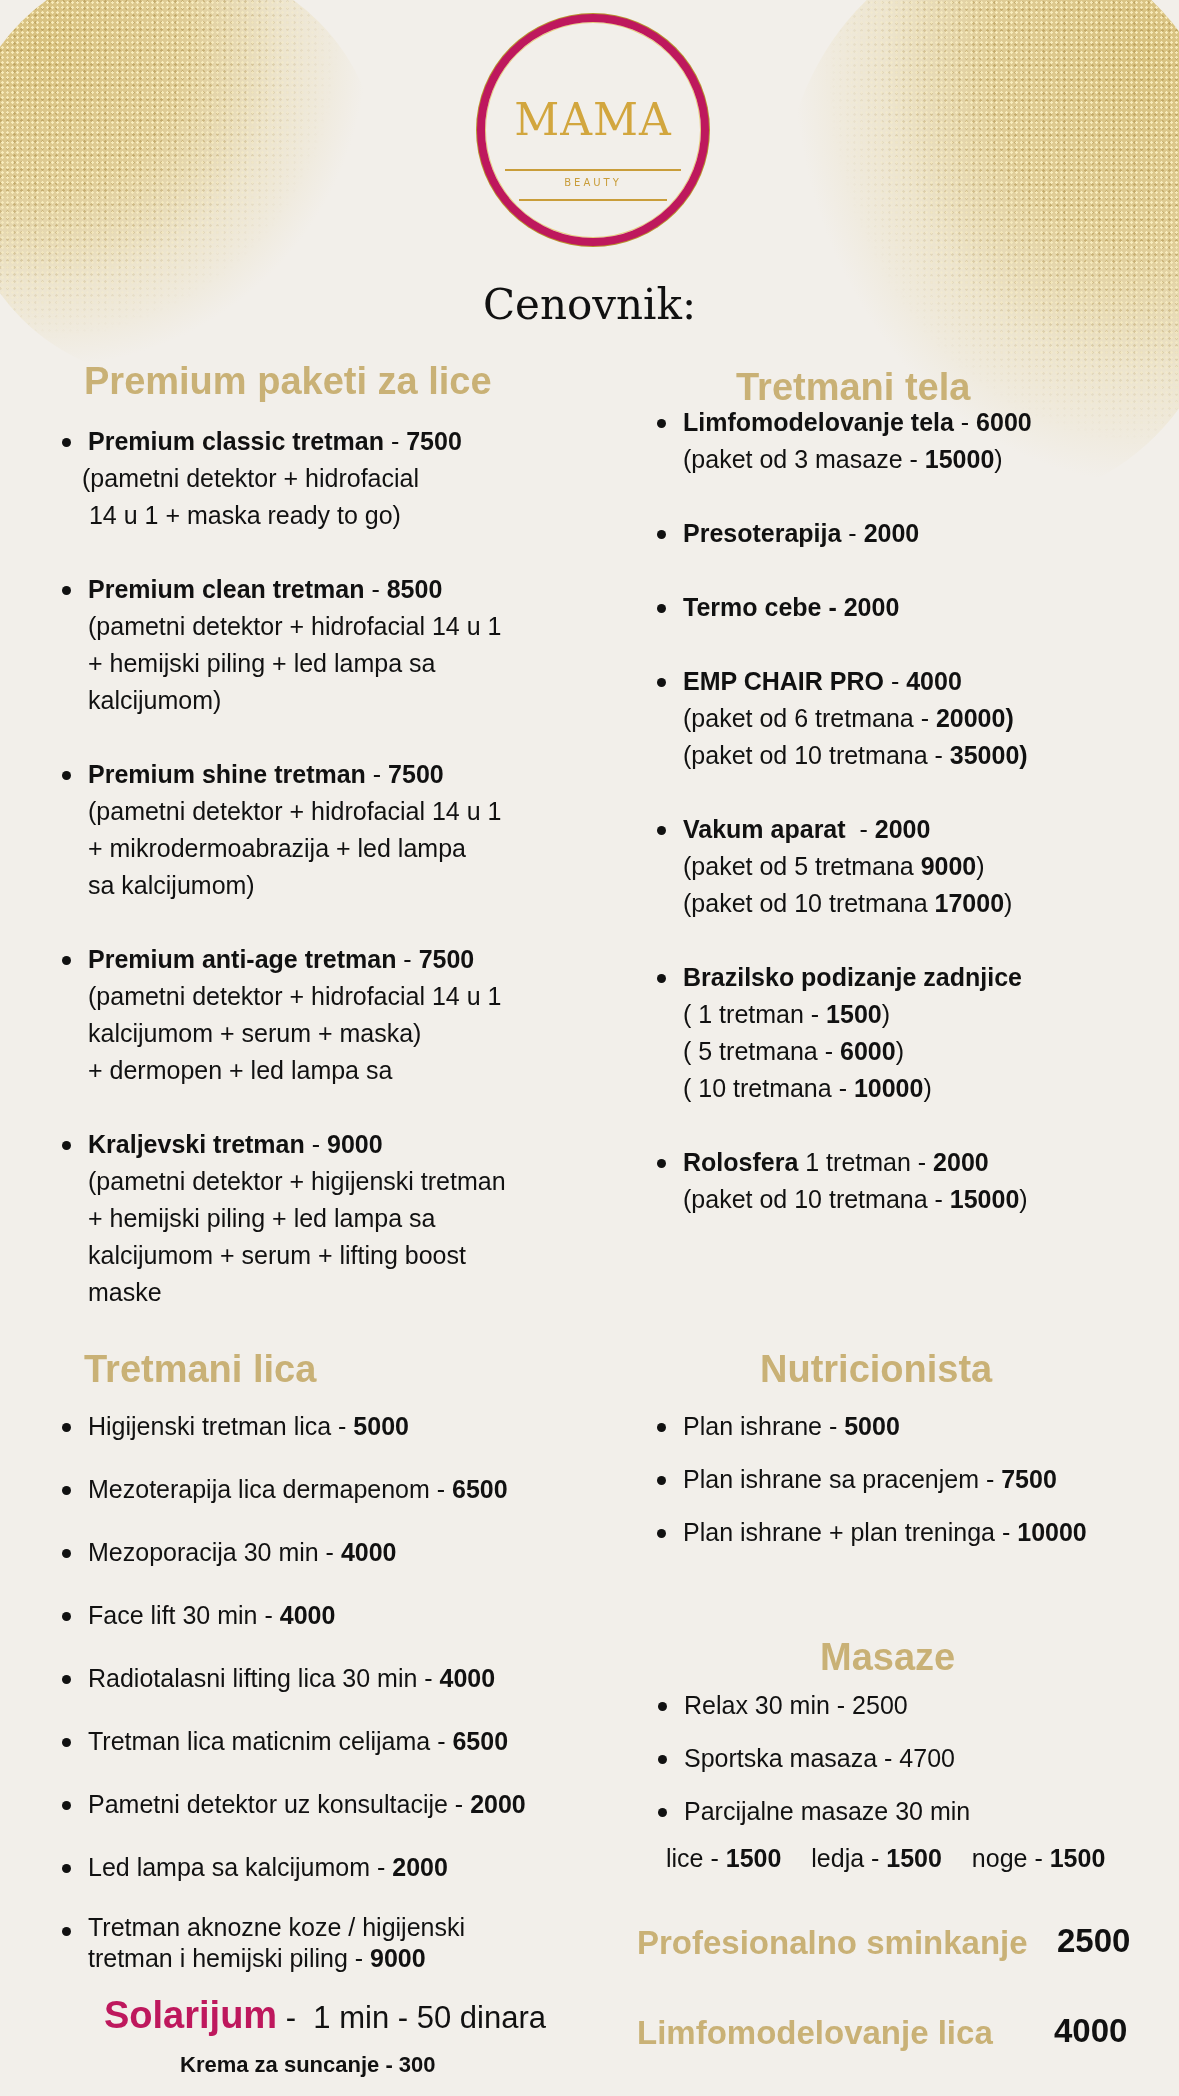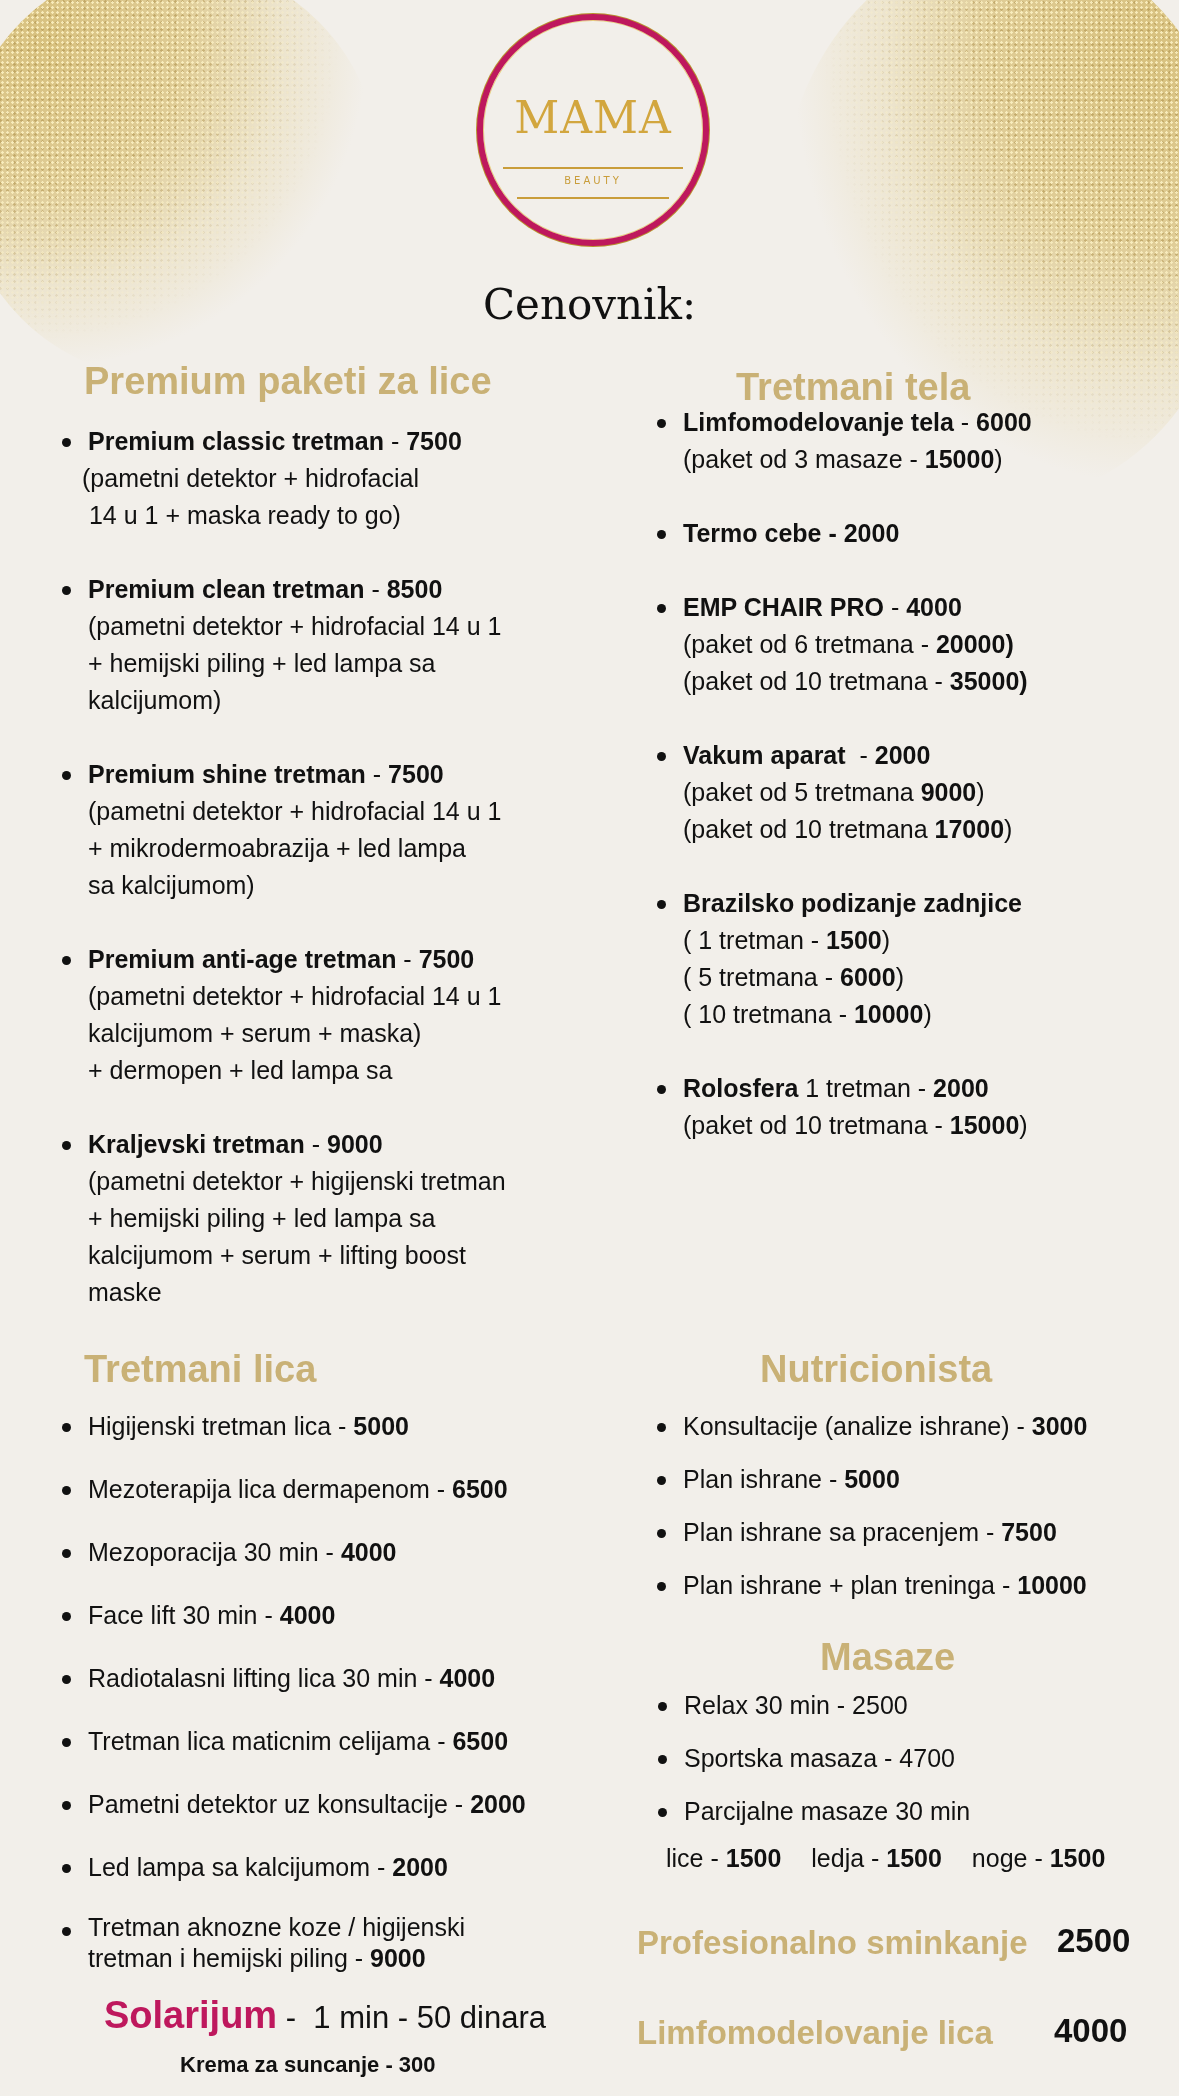"MAMA" .logo { border: 6px solid #be185d -> 8px solid #be185d }
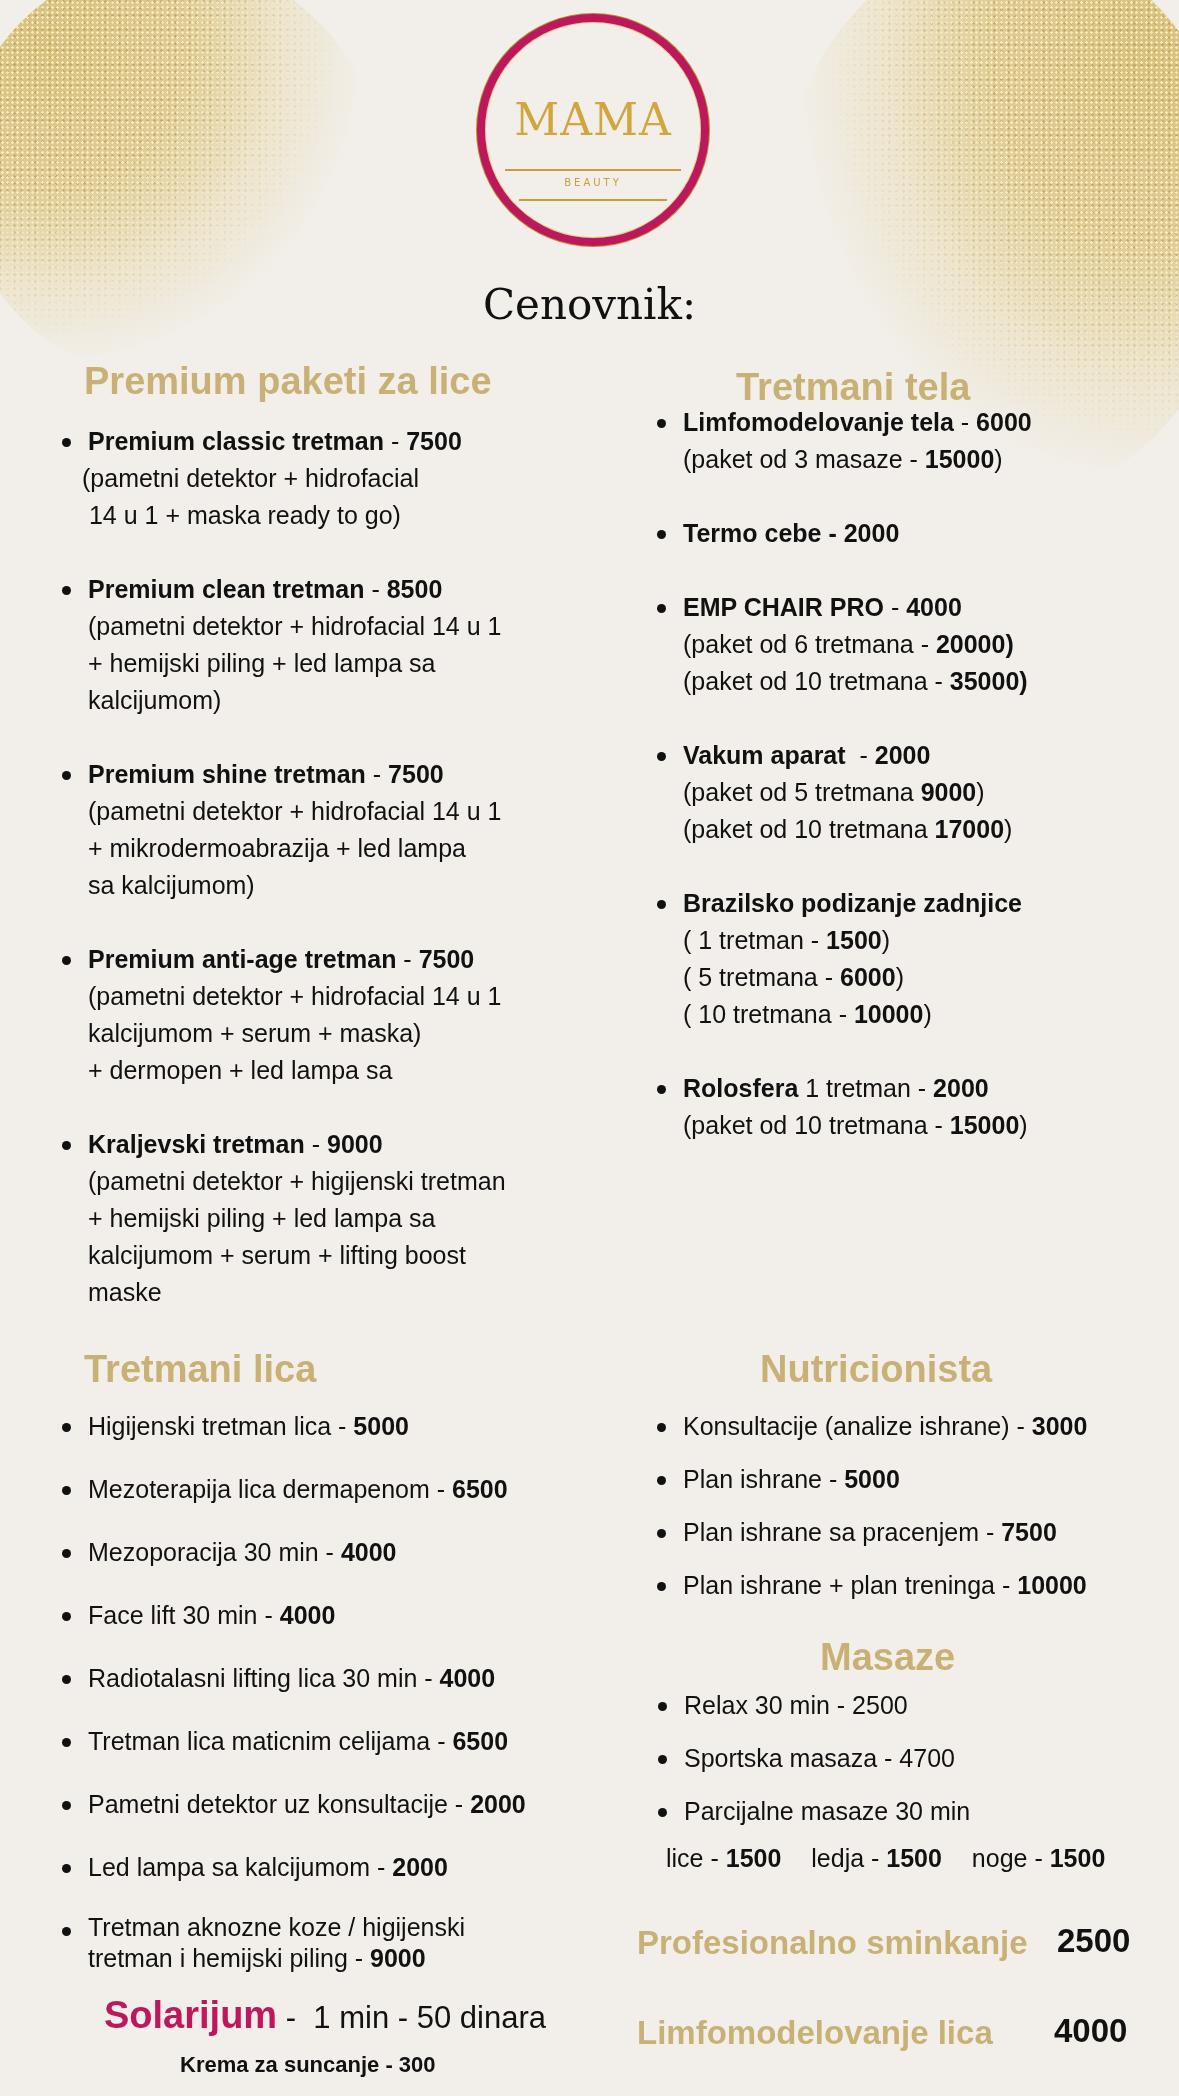"Presoterapija - 2000" li.bullet { html: none -> <li><b>Presoterapija</b> - <b>2000</b></li> }
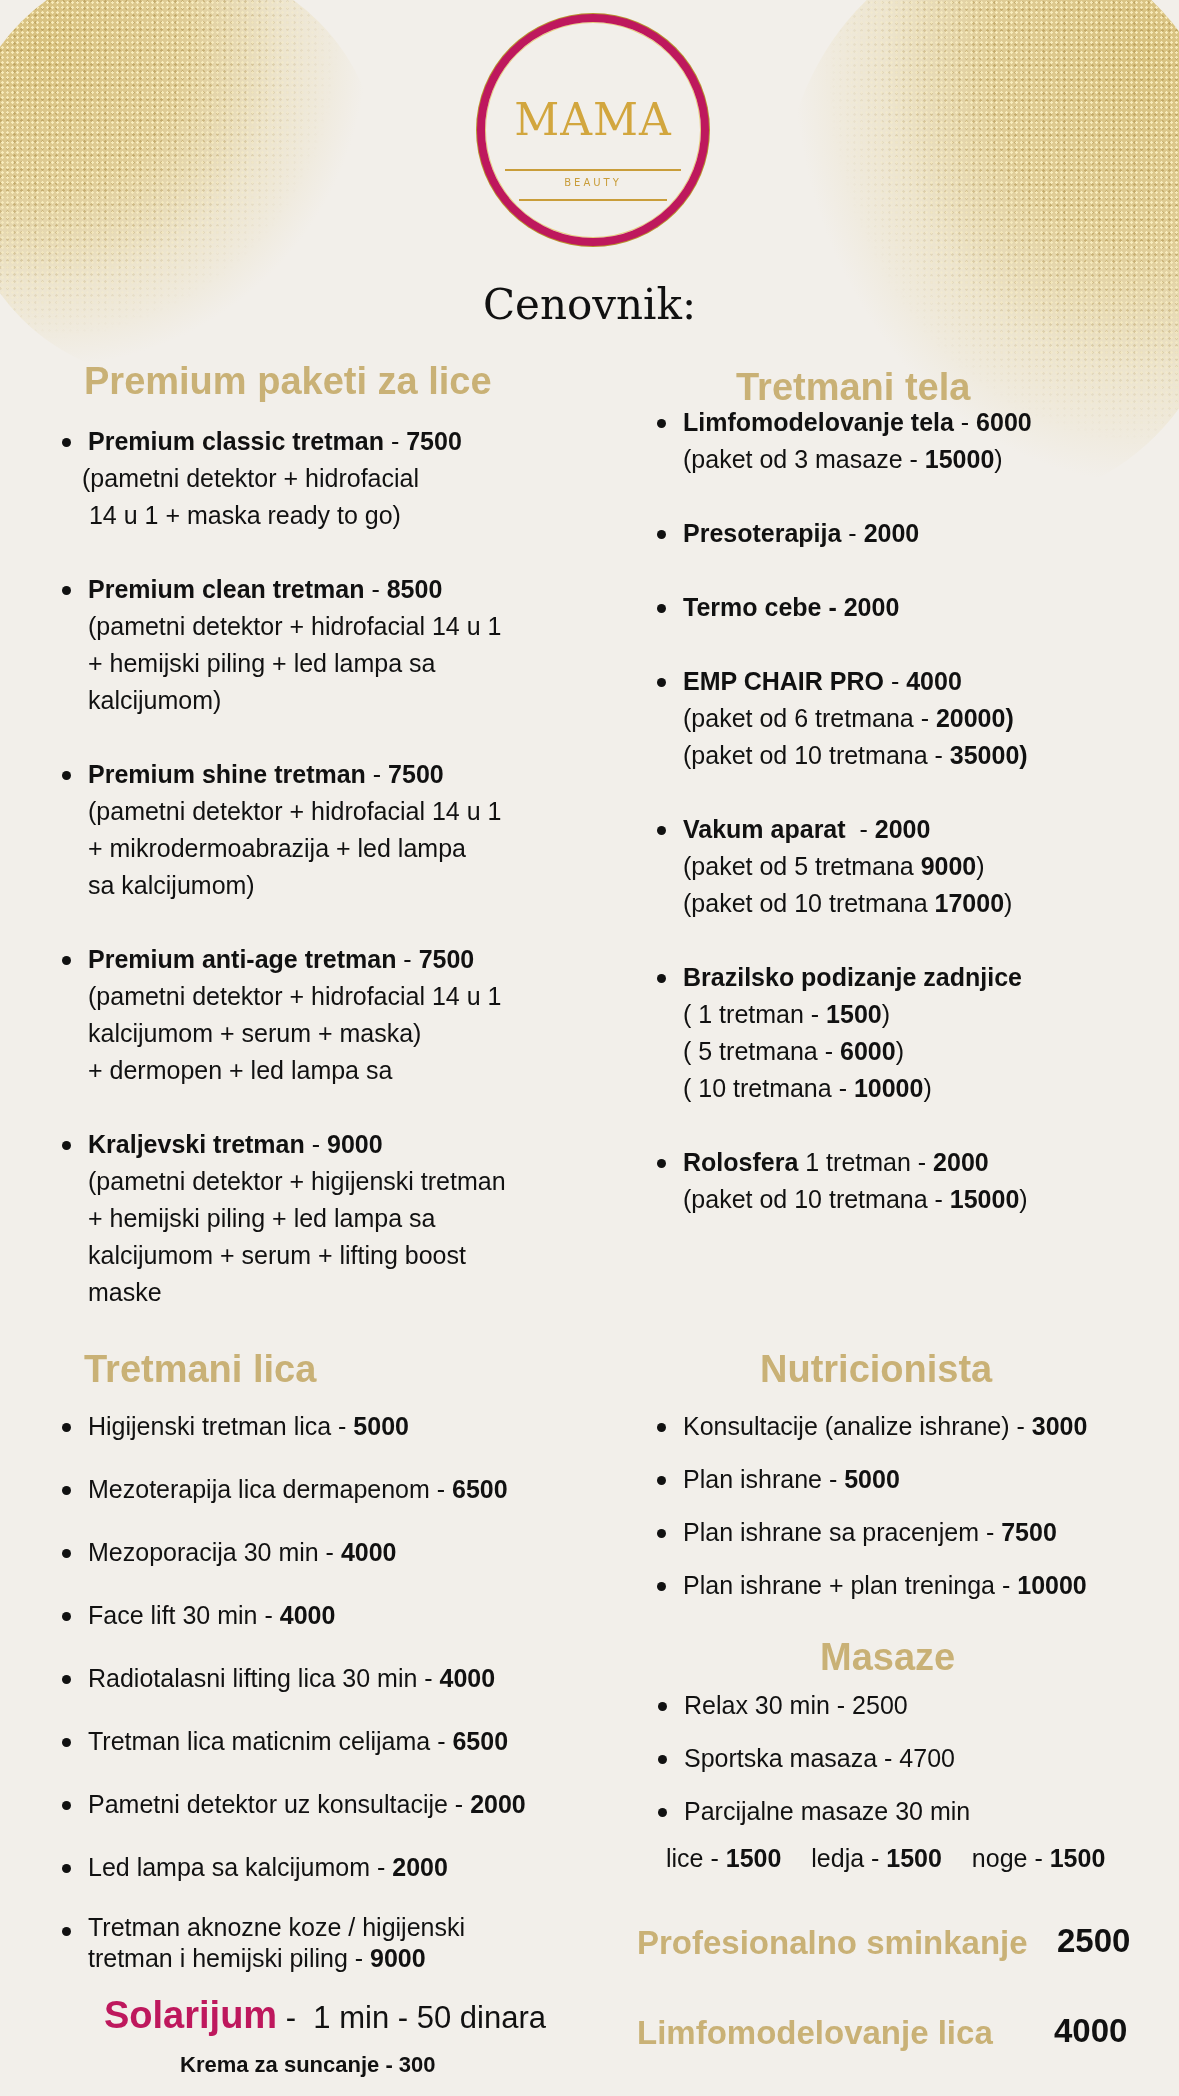"Konsultacije (analize ishrane) - 3000" li.bullet { html: <li><span>Konsultacije (analize ishrane)</span> - <b>3000</b></li> -> none }
